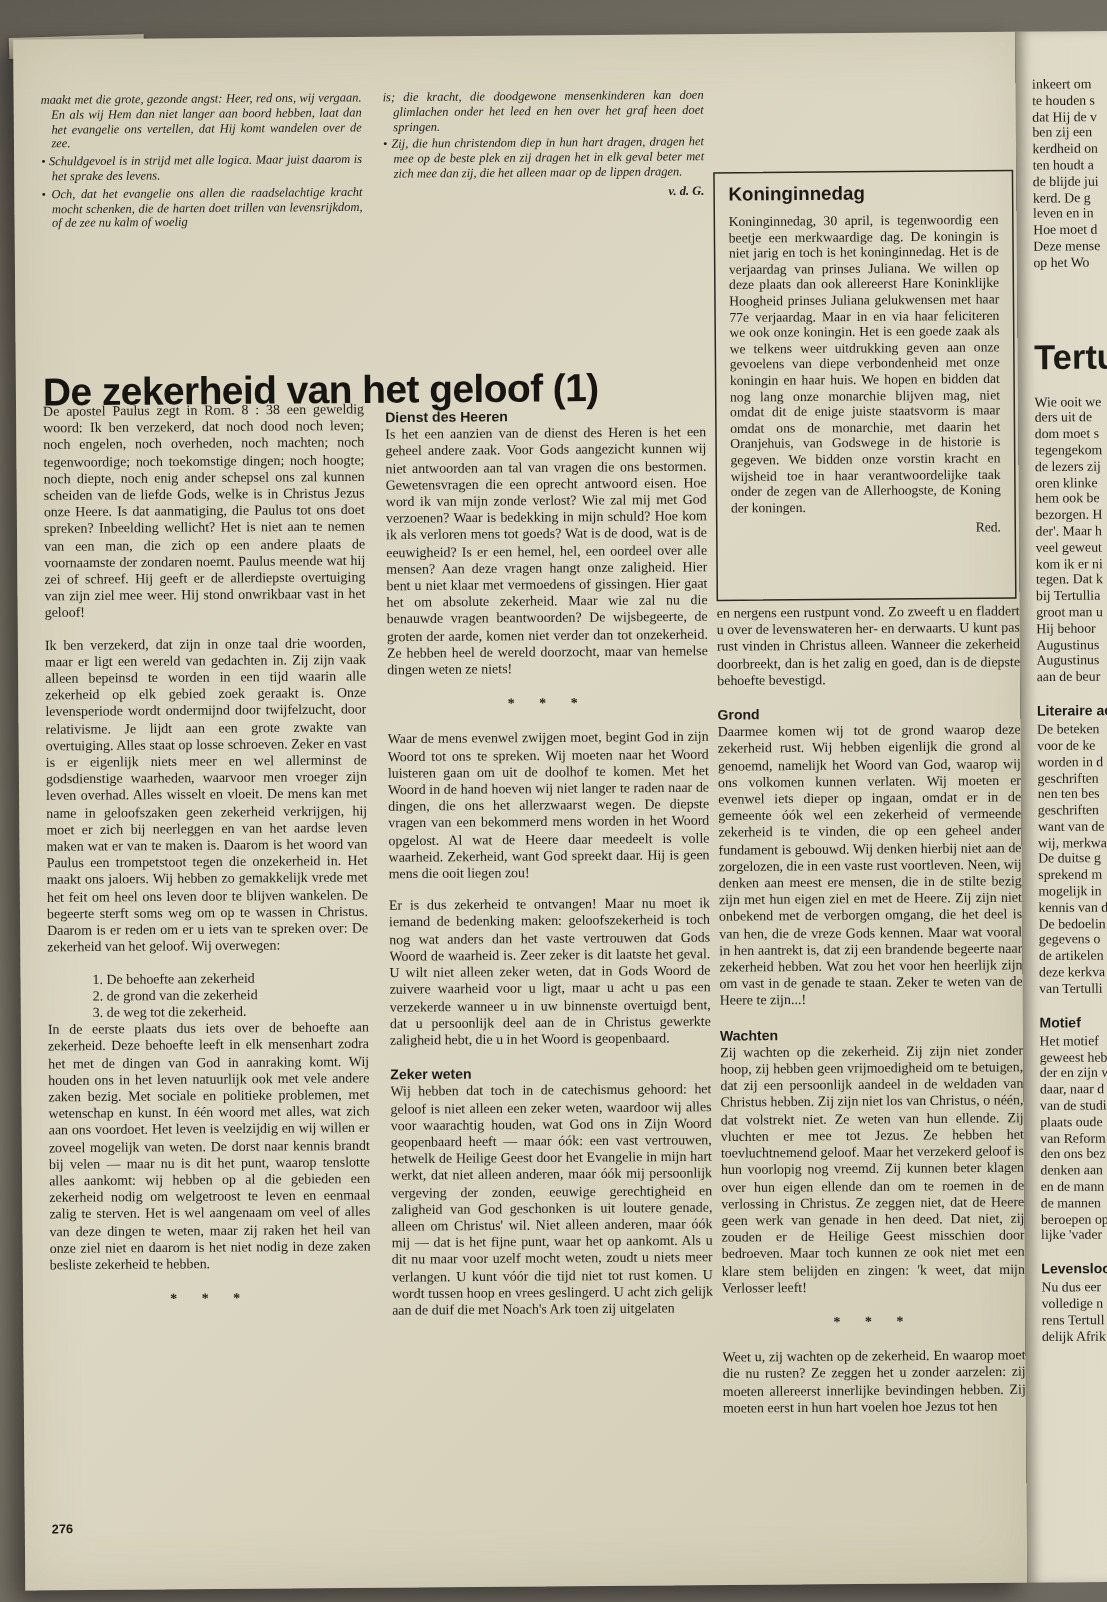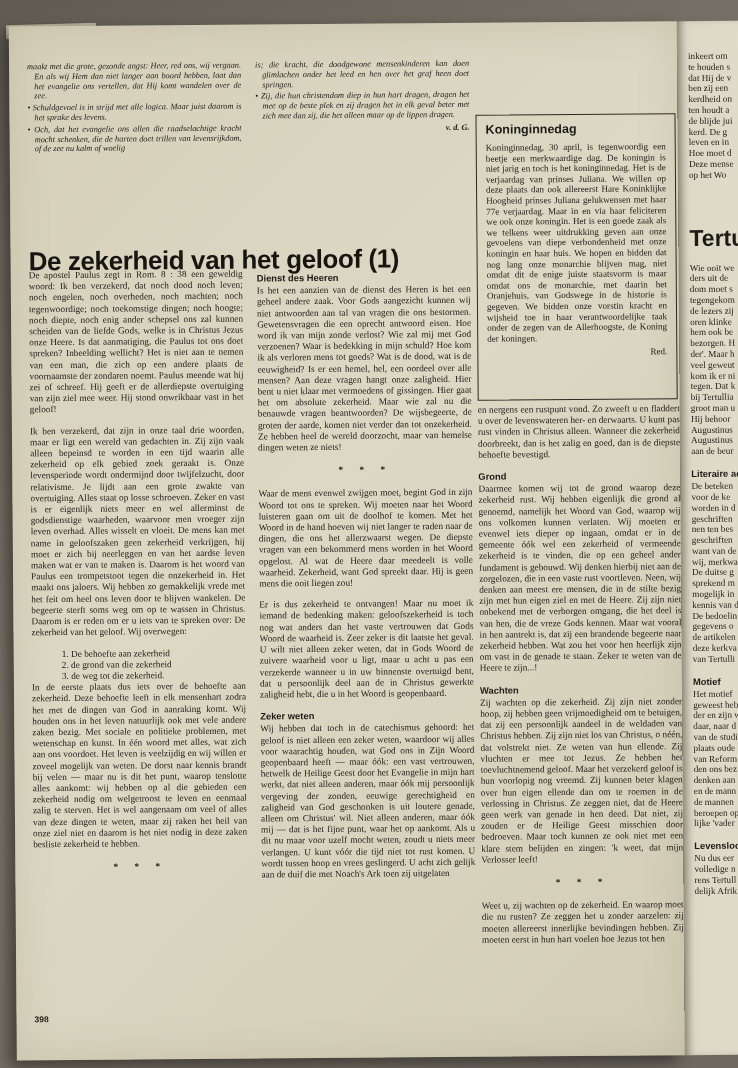"398" div.page-number { text: 398 -> 276 }
